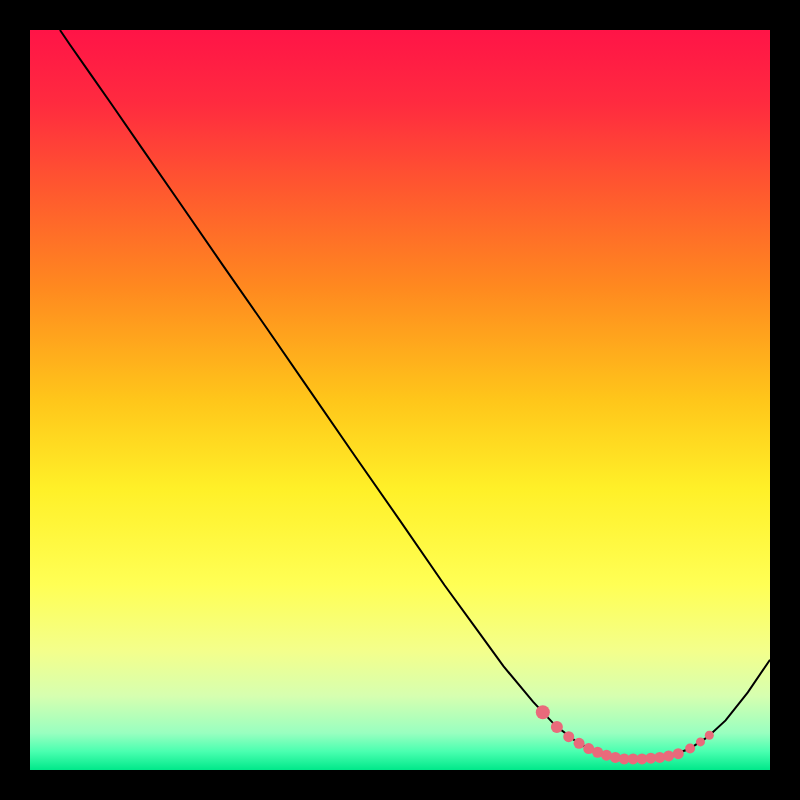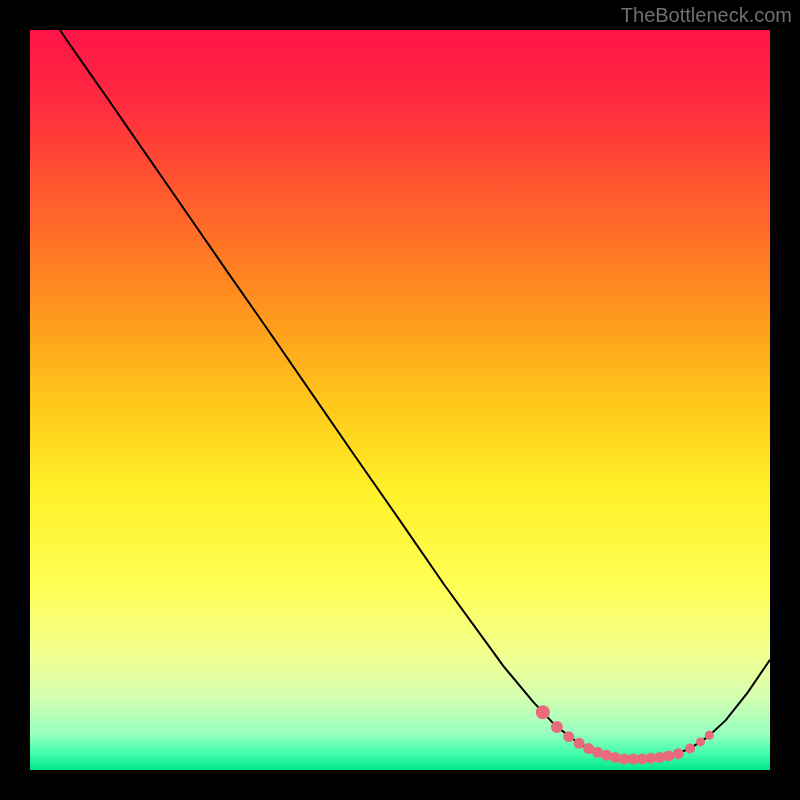"TheBottleneck.com" div.watermark { html: <div>TheBottleneck.com</div> -> none }
